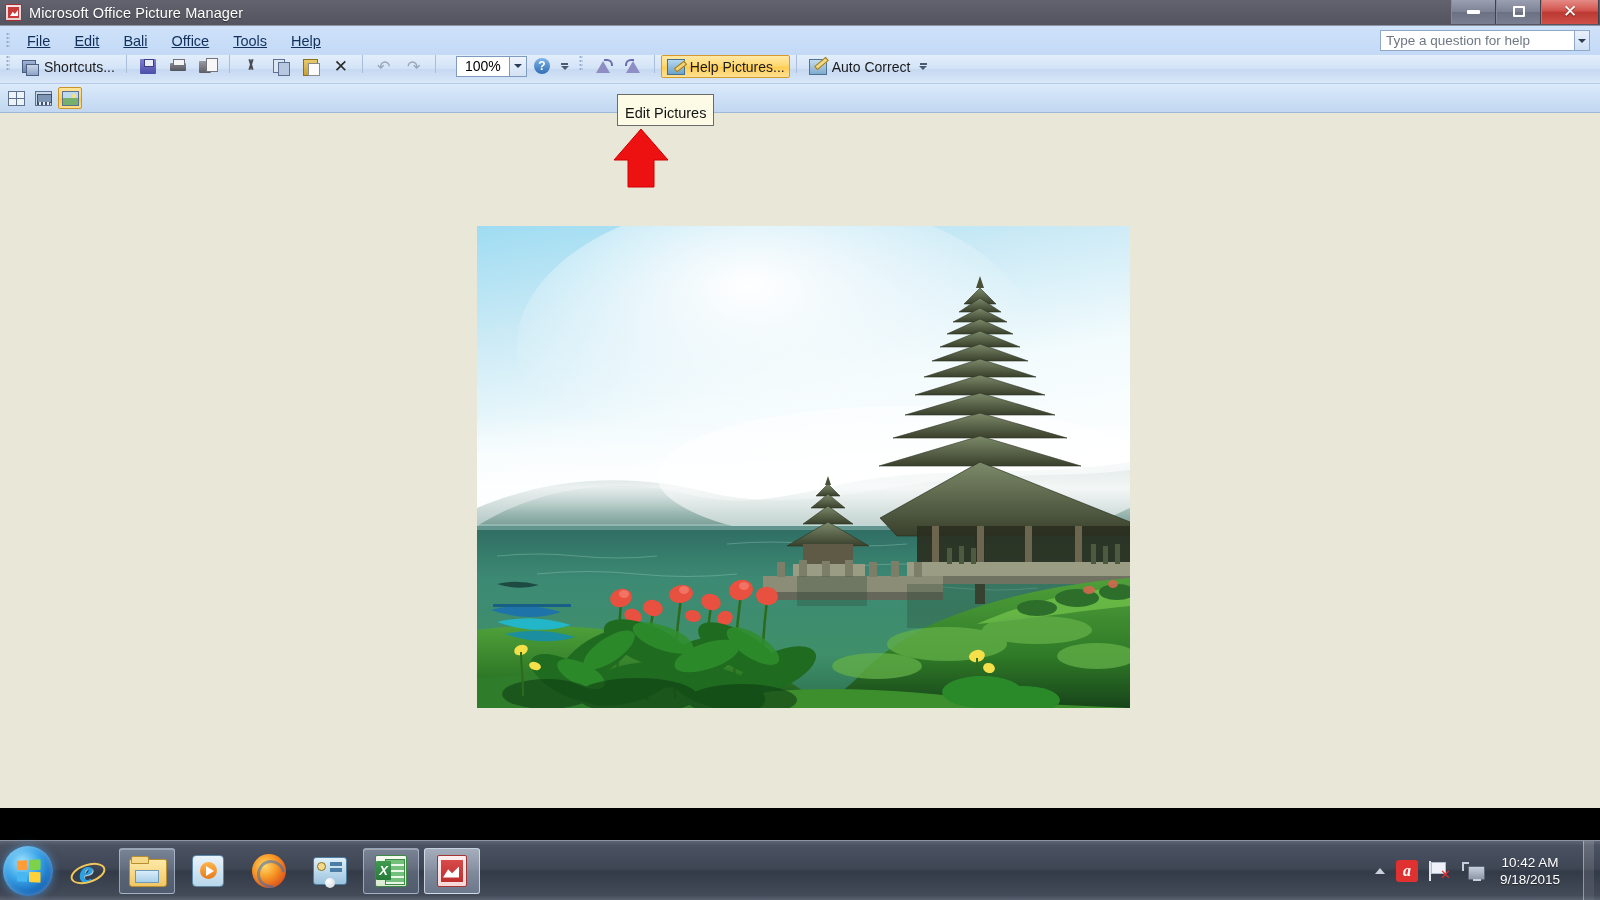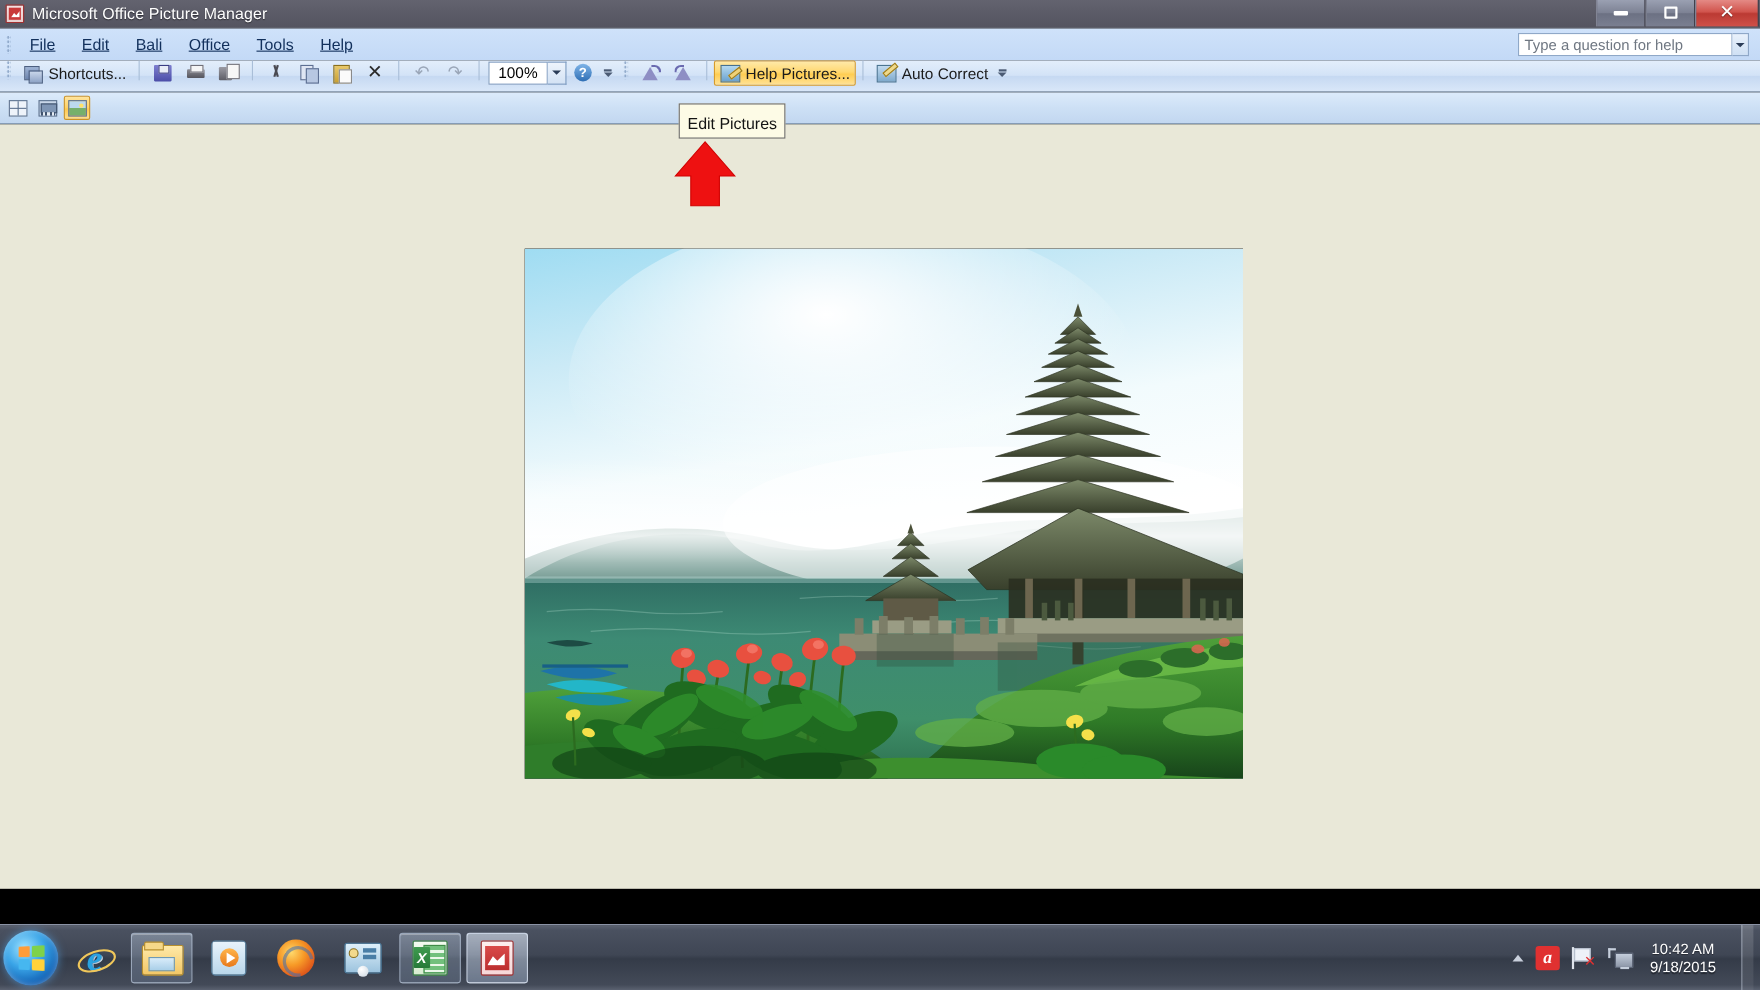"100%" .zoom-combo { margin-left: 2px -> 14px }
